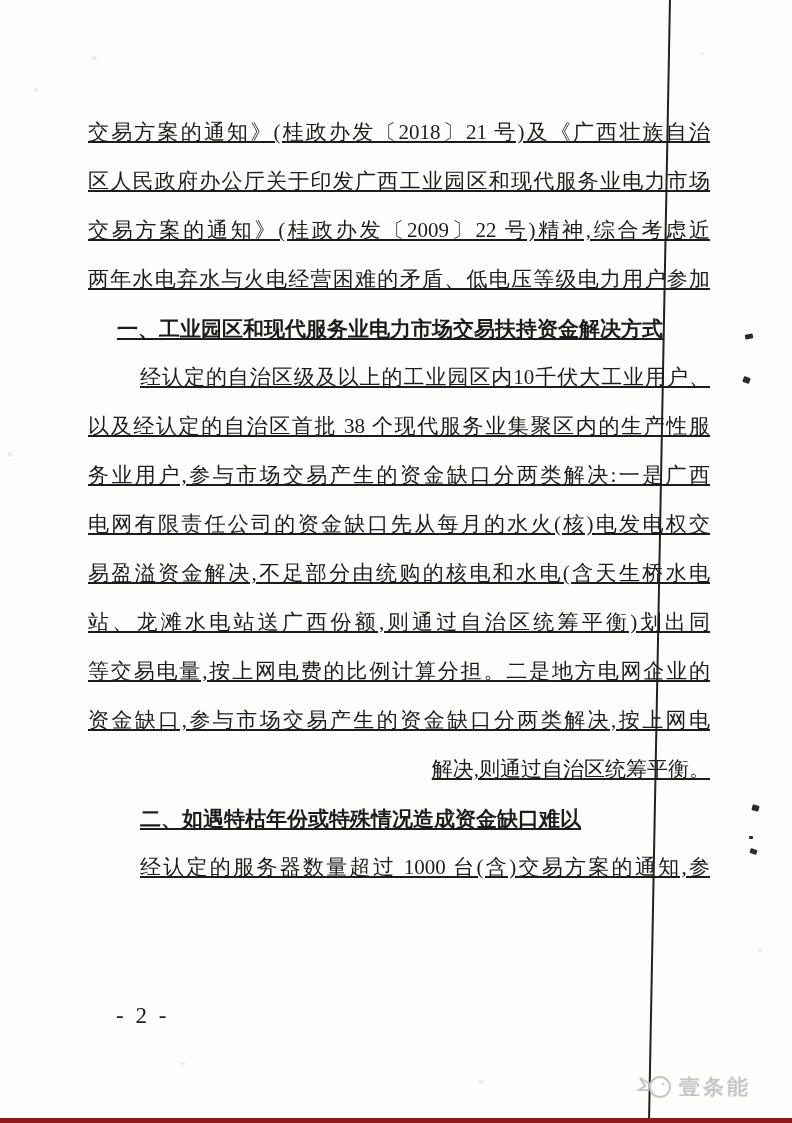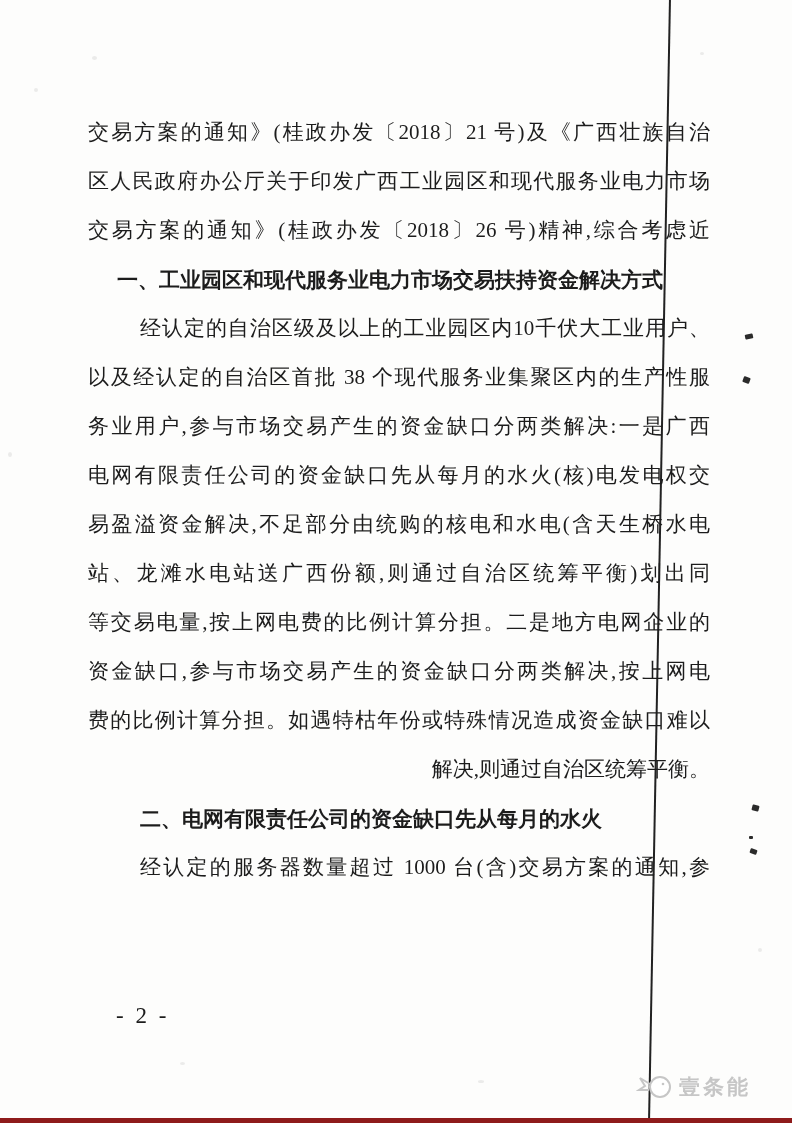"交易方案的通知》(桂政办发〔2018〕21 号)及《广西壮族自治" .line { text-decoration: none -> underline }
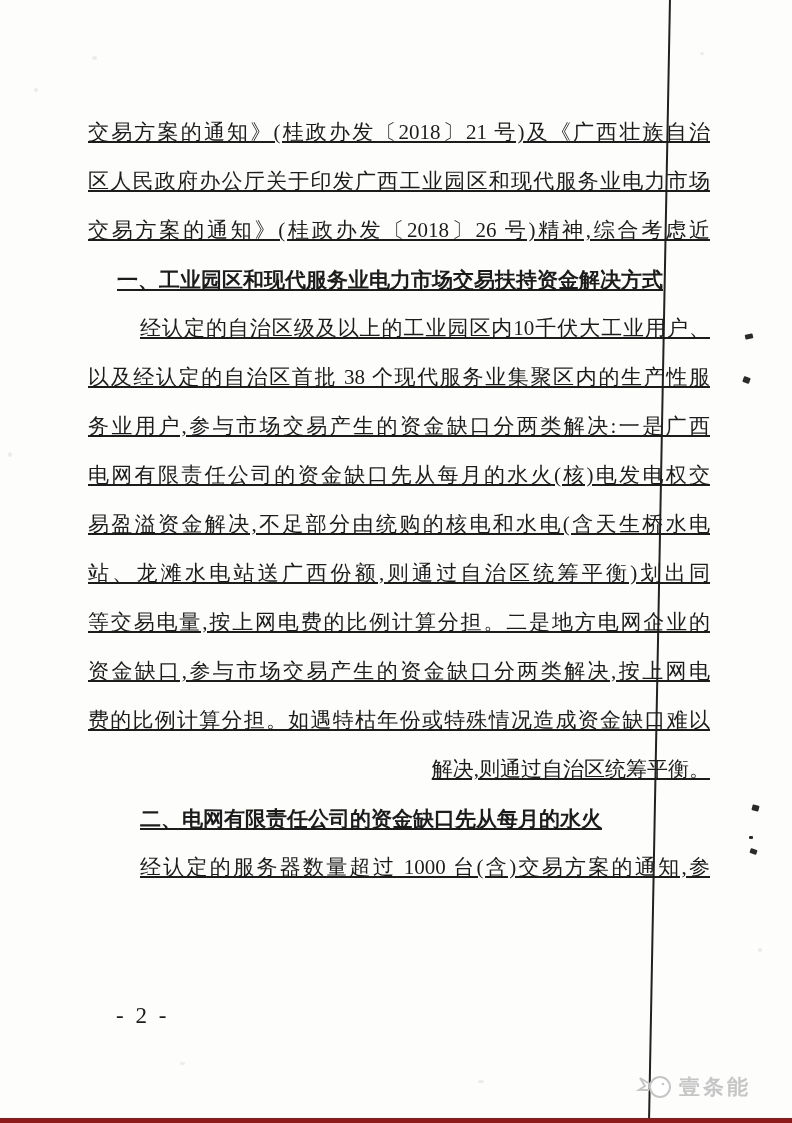"交易方案的通知》(桂政办发〔2018〕26 号)精神,综合考虑近" div.line { text: 2018〕26 -> 2009〕22 }
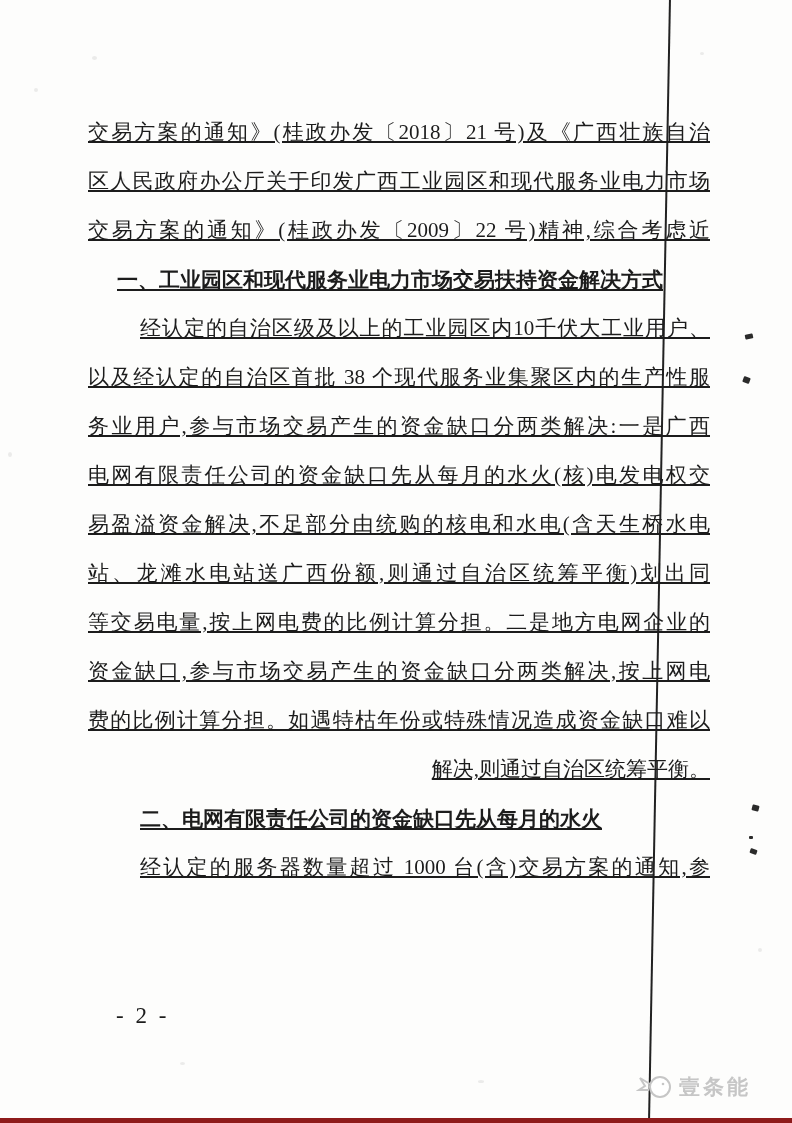"两年水电弃水与火电经营困难的矛盾、低电压等级电力用户参加" div.line { html: none -> <div>两年水电弃水与火电经营困难的矛盾、低电压等级电力用户参加</div> }
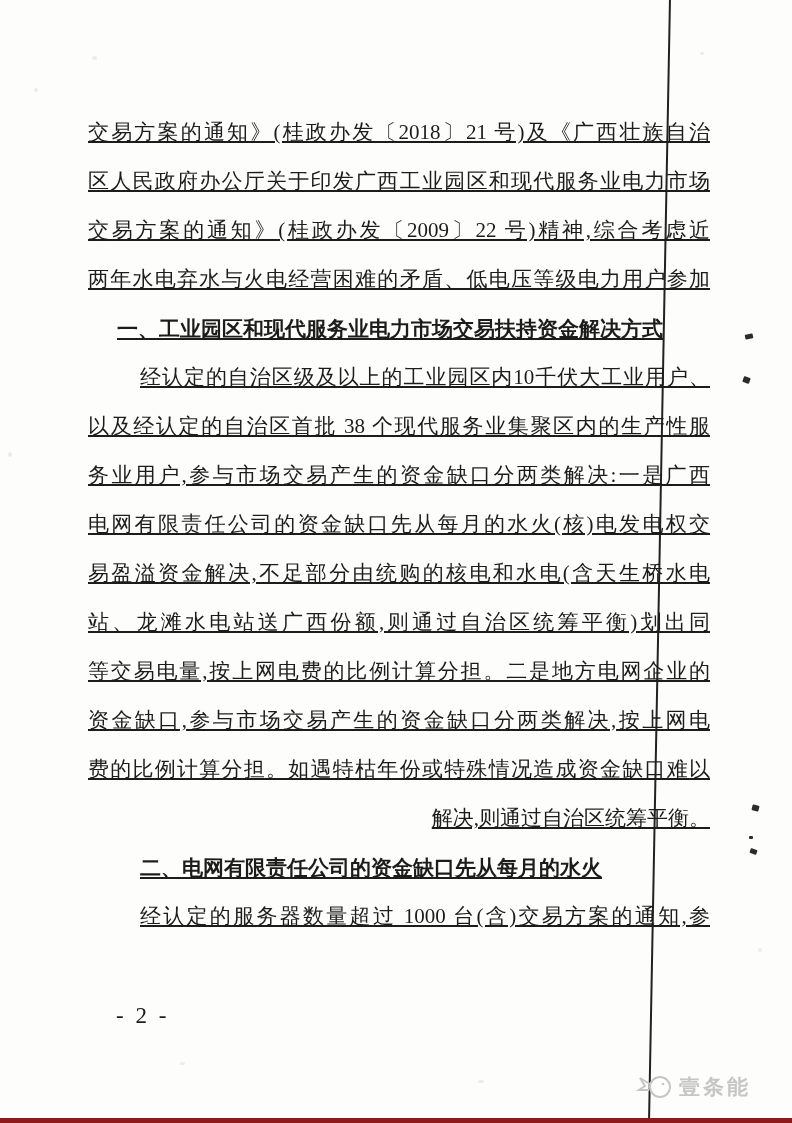"费的比例计算分担。如遇特枯年份或特殊情况造成资金缺口难以" div.line { html: <div>费的比例计算分担。如遇特枯年份或特殊情况造成资金缺口难以</div> -> none }
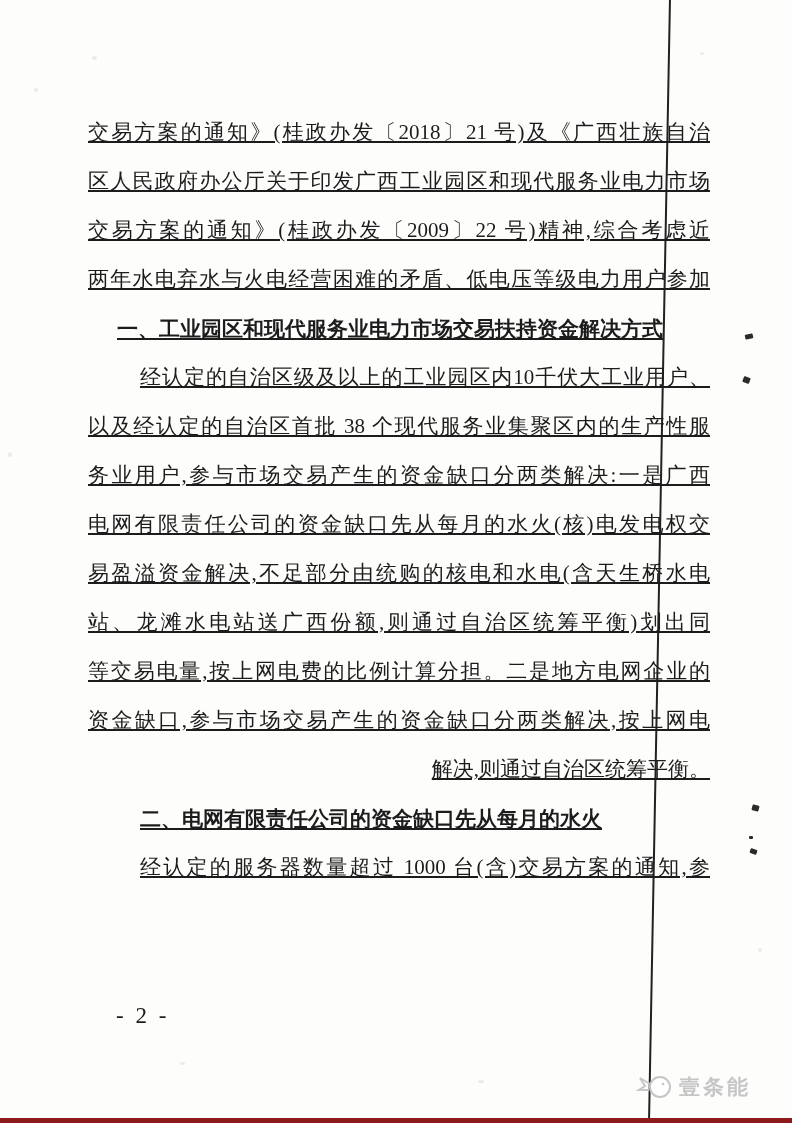"二、电网有限责任公司的资金缺口先从每月的水火" div.line { text: 电网有限责任公司的资金缺口先从每月的水火 -> 如遇特枯年份或特殊情况造成资金缺口难以 }
